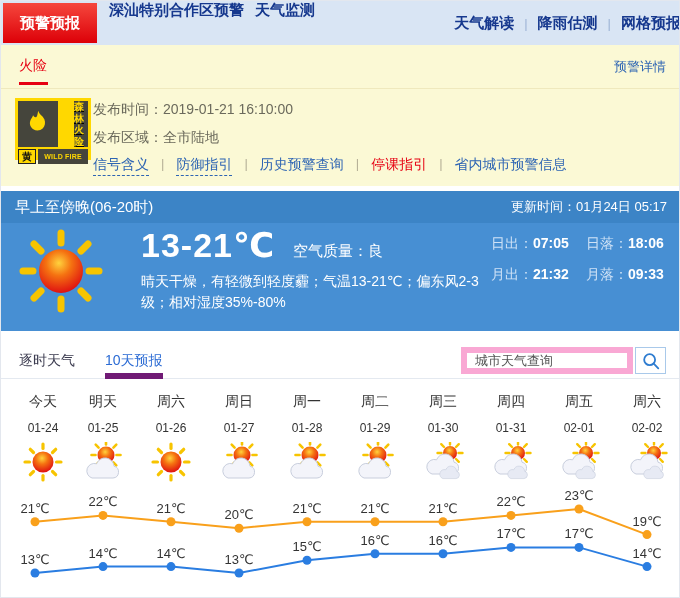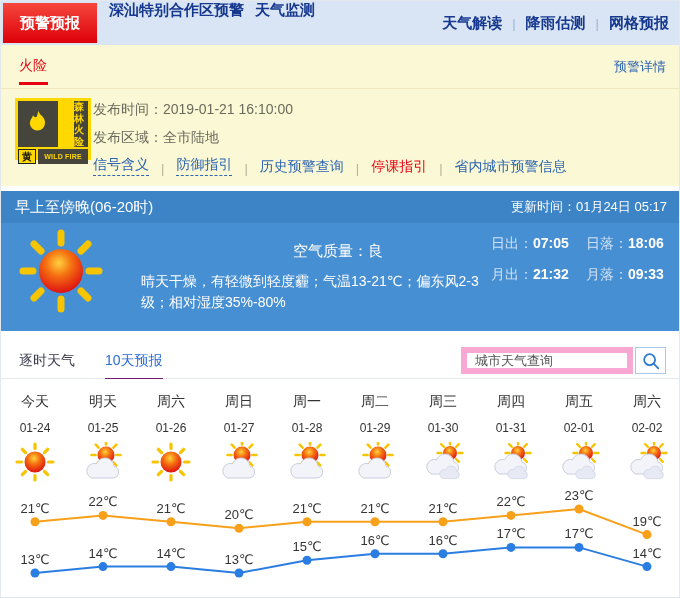"天气解读" .nav-right { padding-right: 12px -> none }
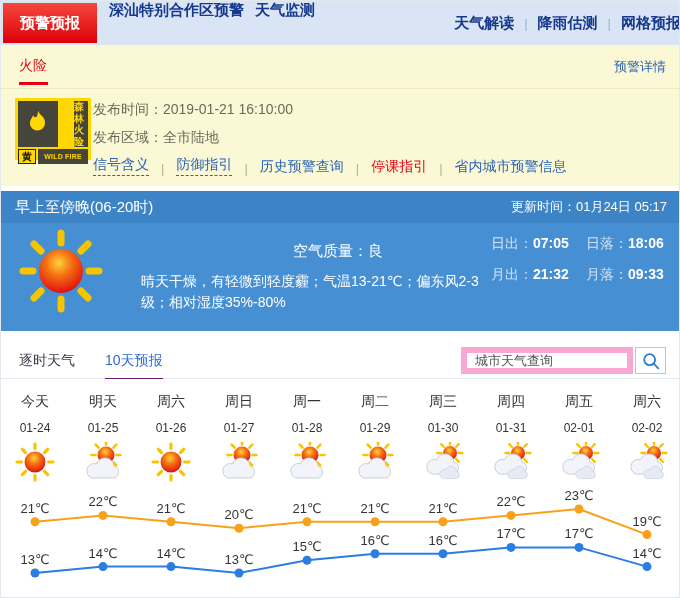"森林" .fb-top { text-decoration: none -> underline }
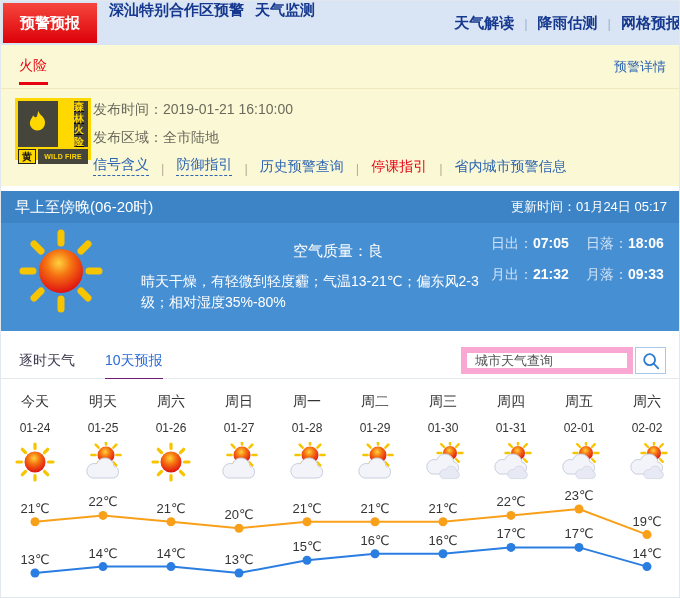"信号含义" .warn-links { align-items: flex-end -> flex-start }
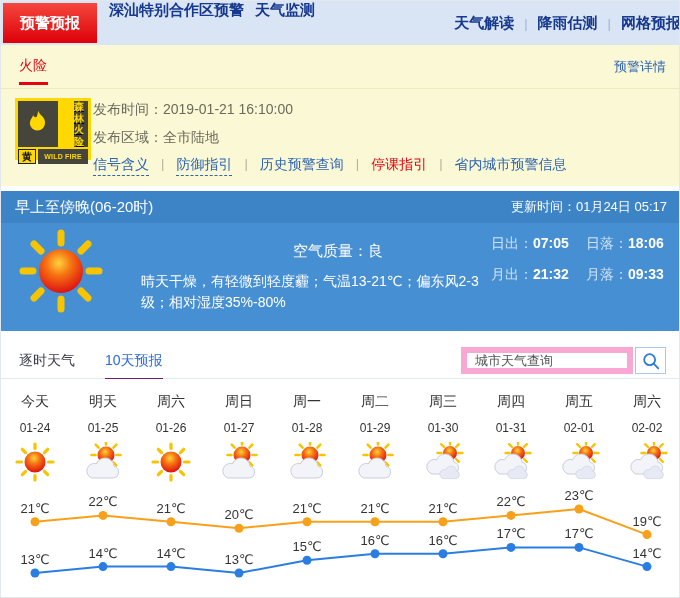"13-21℃" div.bp-temp { html: none -> <div>13-21℃</div> }
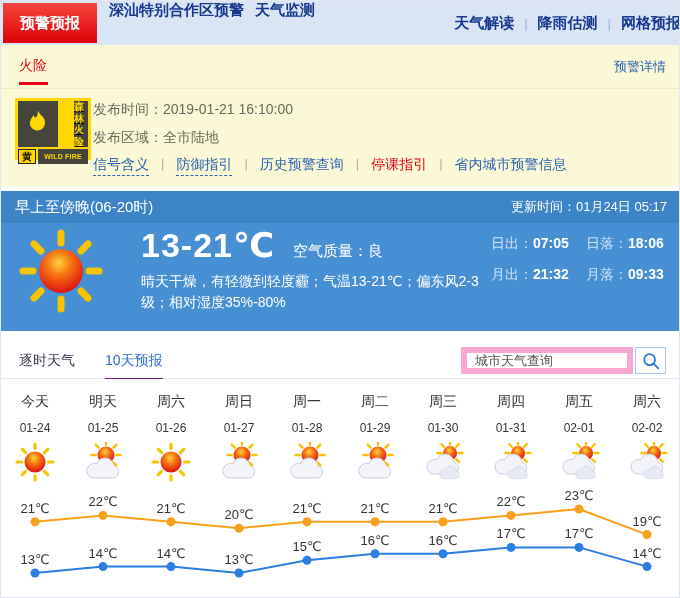"10天预报" .f-tab.active { border-bottom: 1px solid #701a75 -> 6px solid #701a75 }
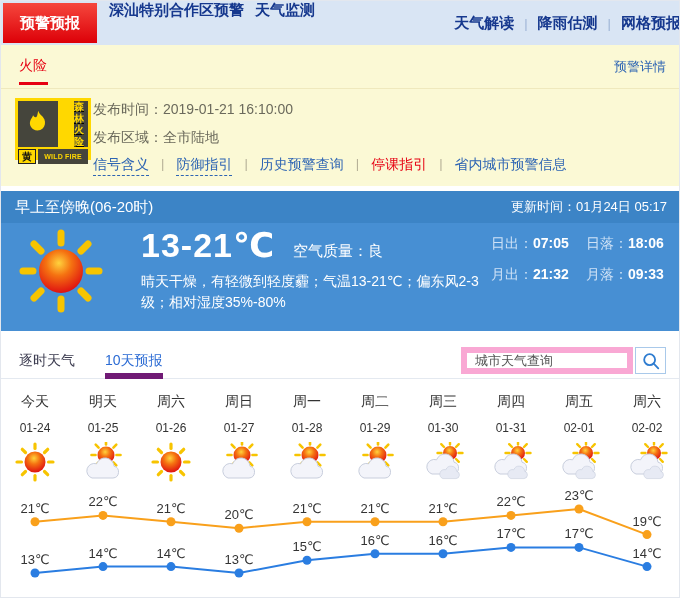"今天" div.fc-col { left: 0px -> 8px }
